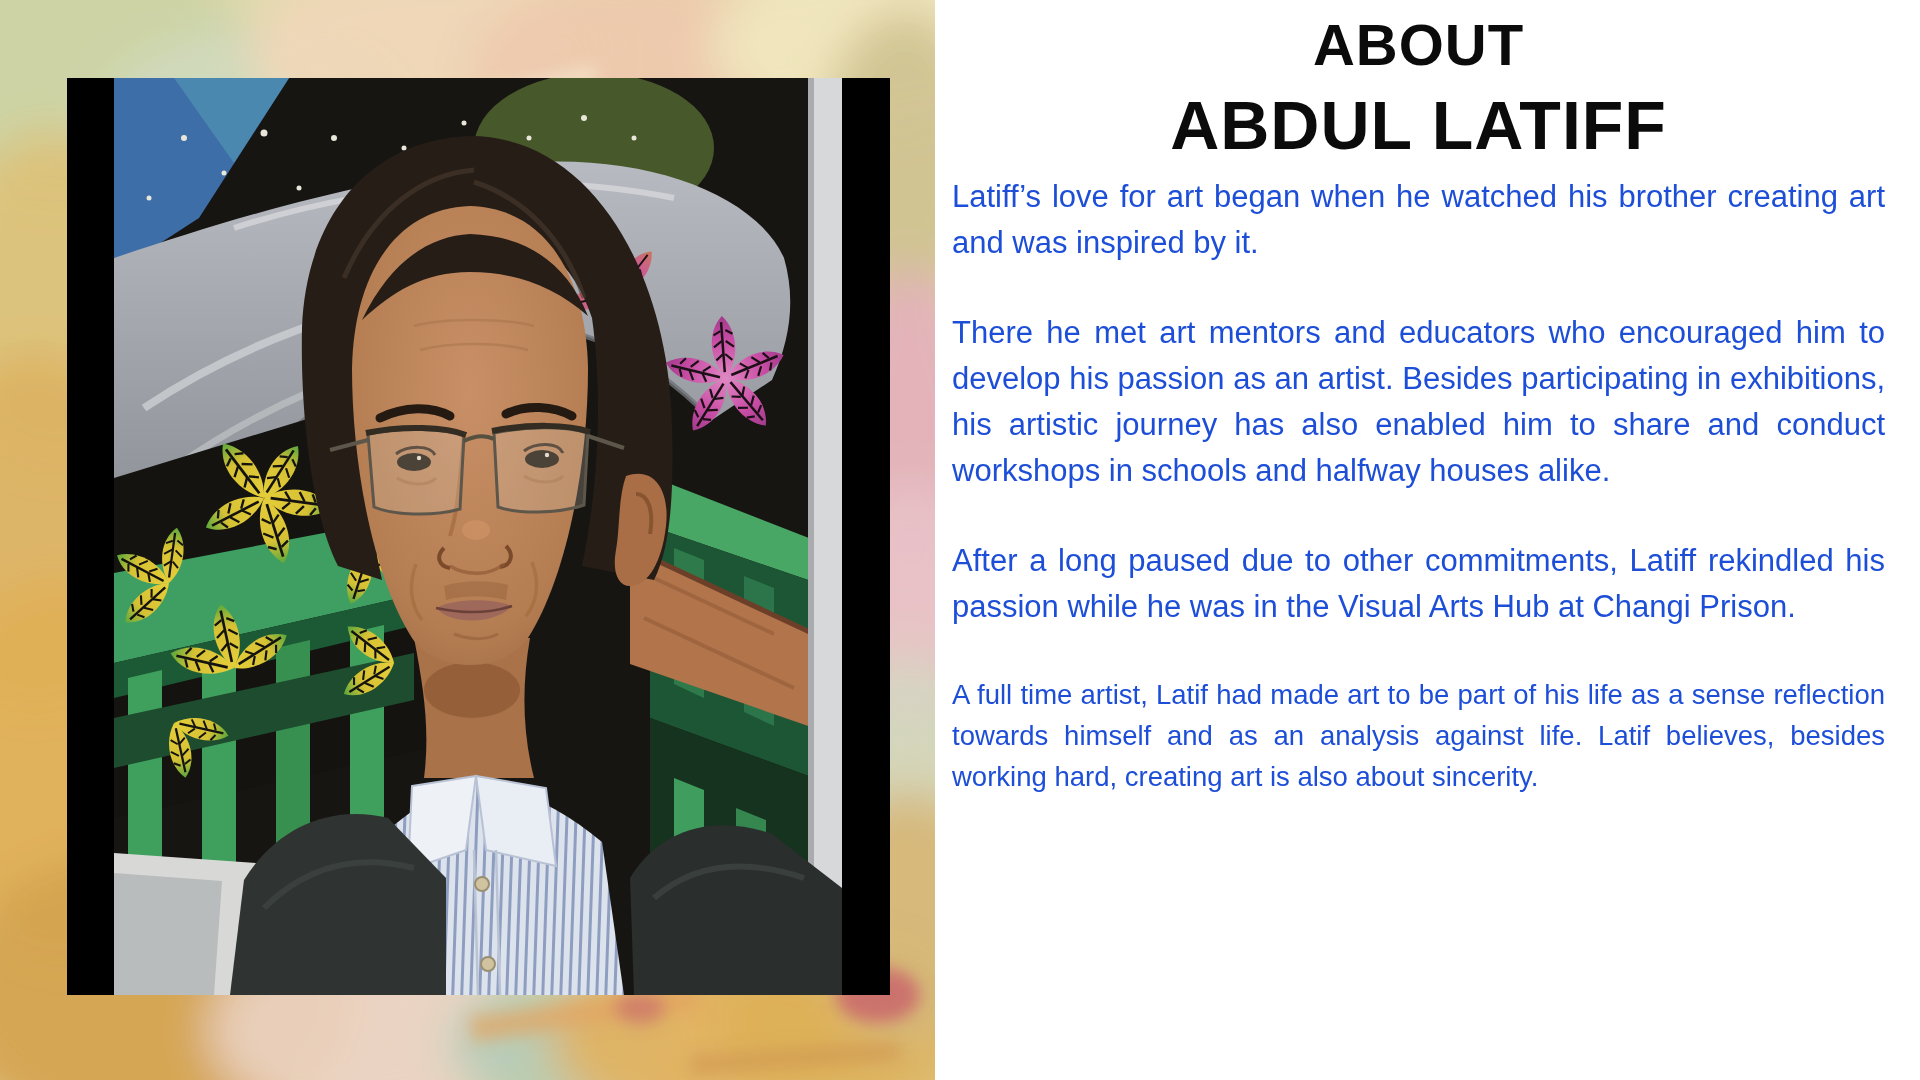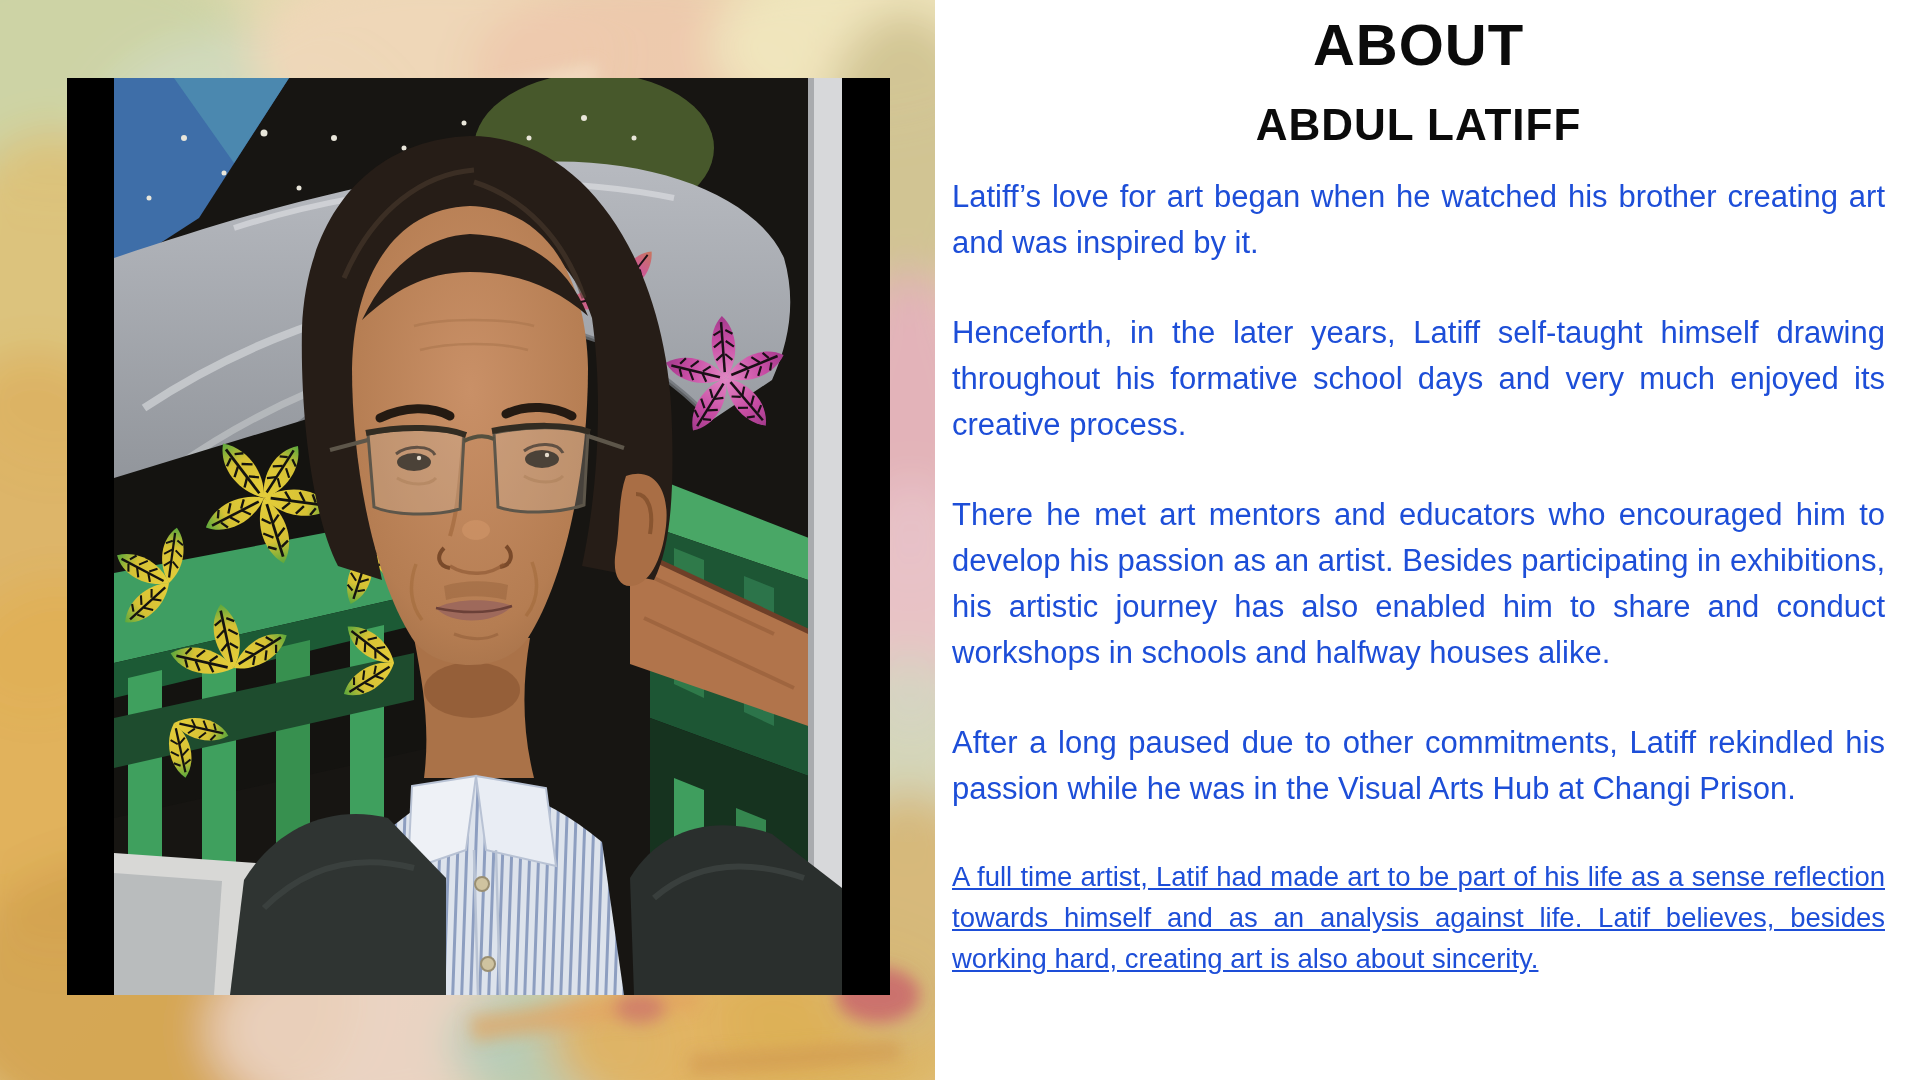"ABDUL LATIFF" .text-panel h2 { font-size: 44px -> 68px }
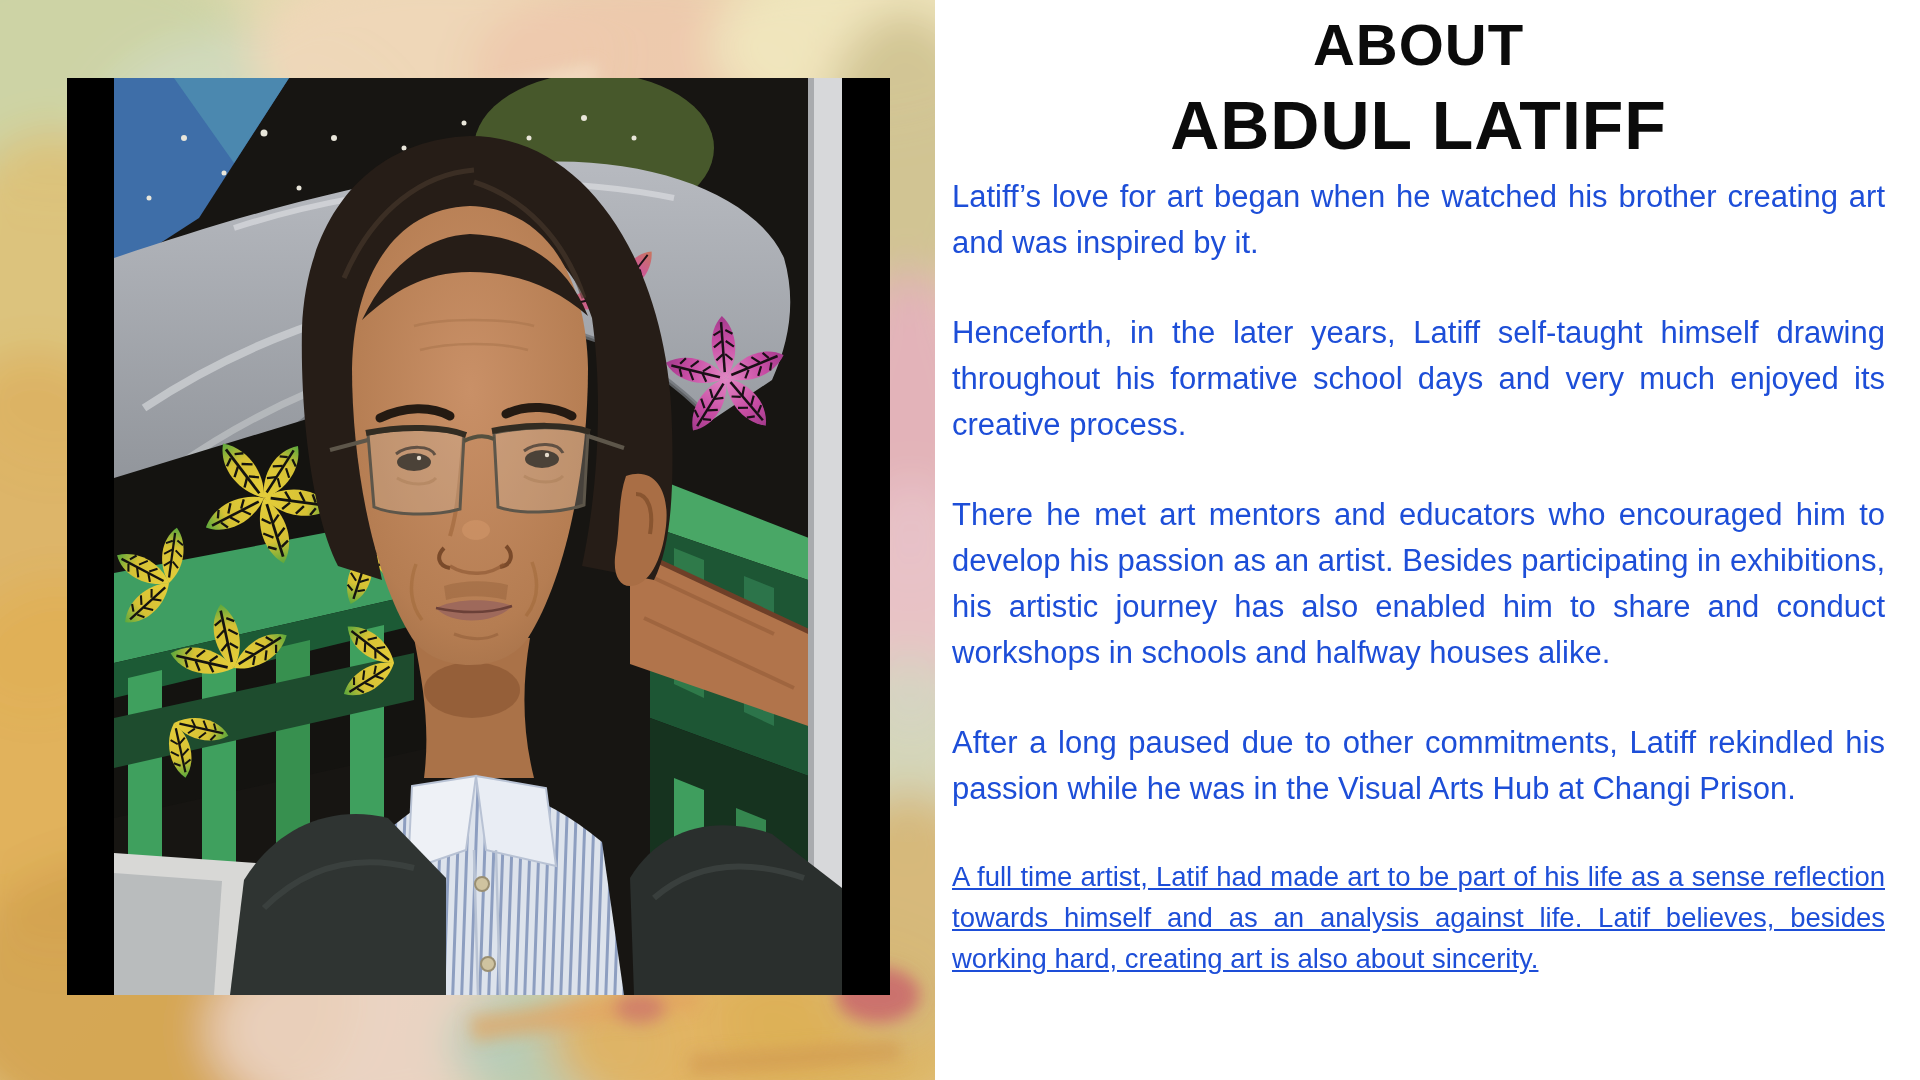"Henceforth, in the later years," p { html: <p>Henceforth, in the later years, Latiff self-taught himself drawing throughout his formative school days and very much enjoyed its creative process.</p> -> none }
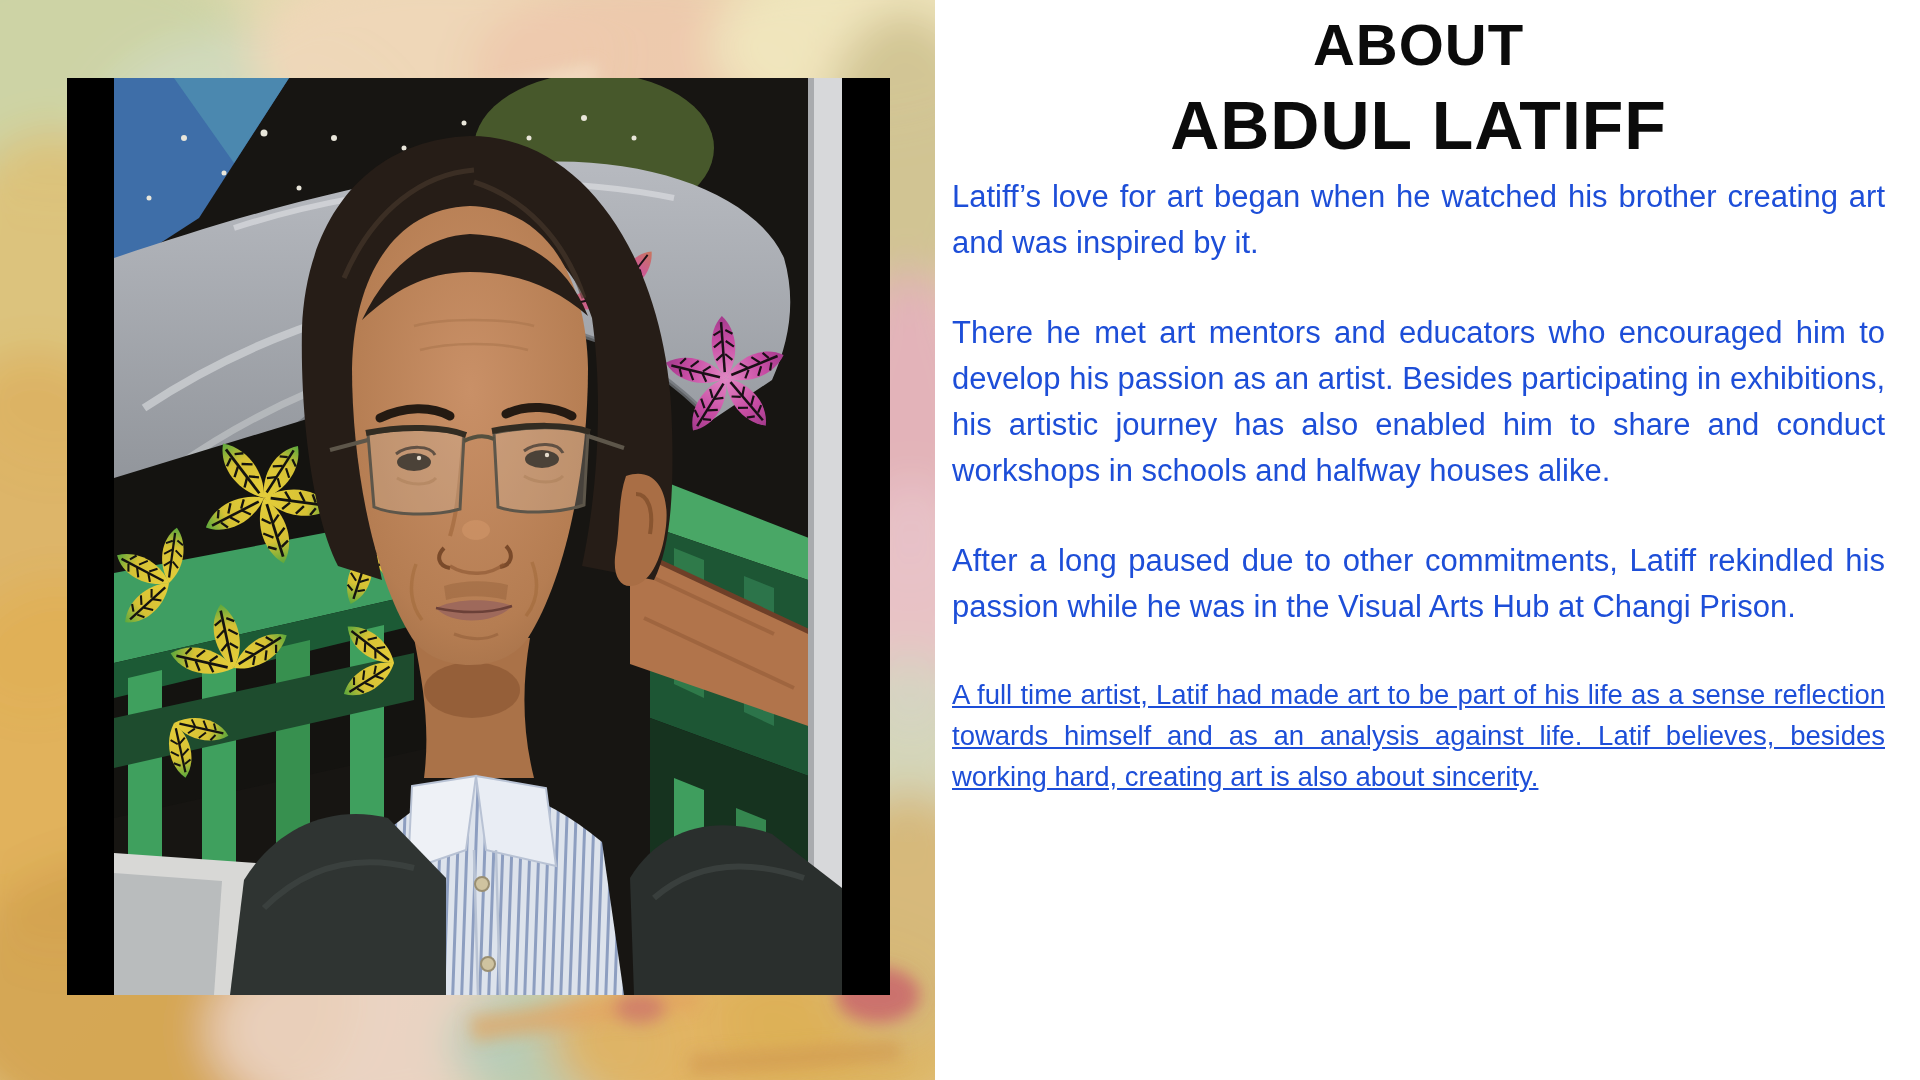"A full time artist, Latif" .bio p.small { text-decoration: underline -> none }
